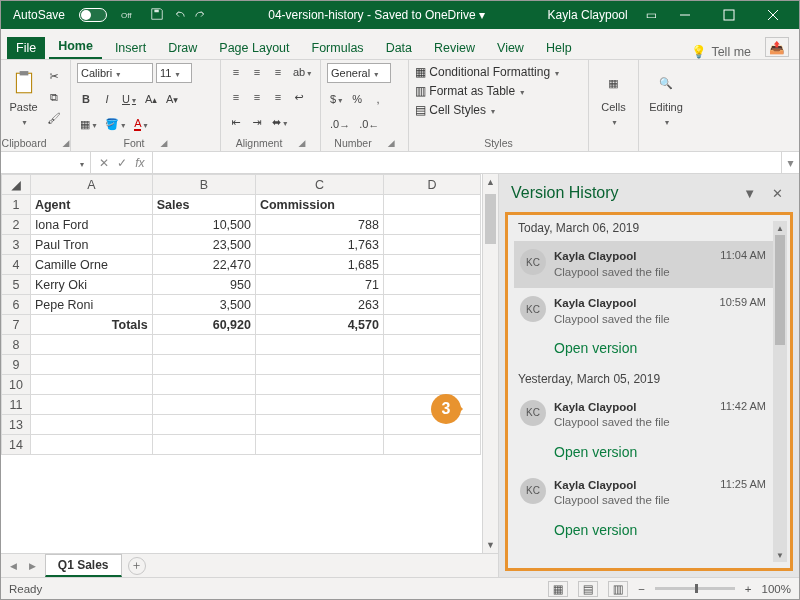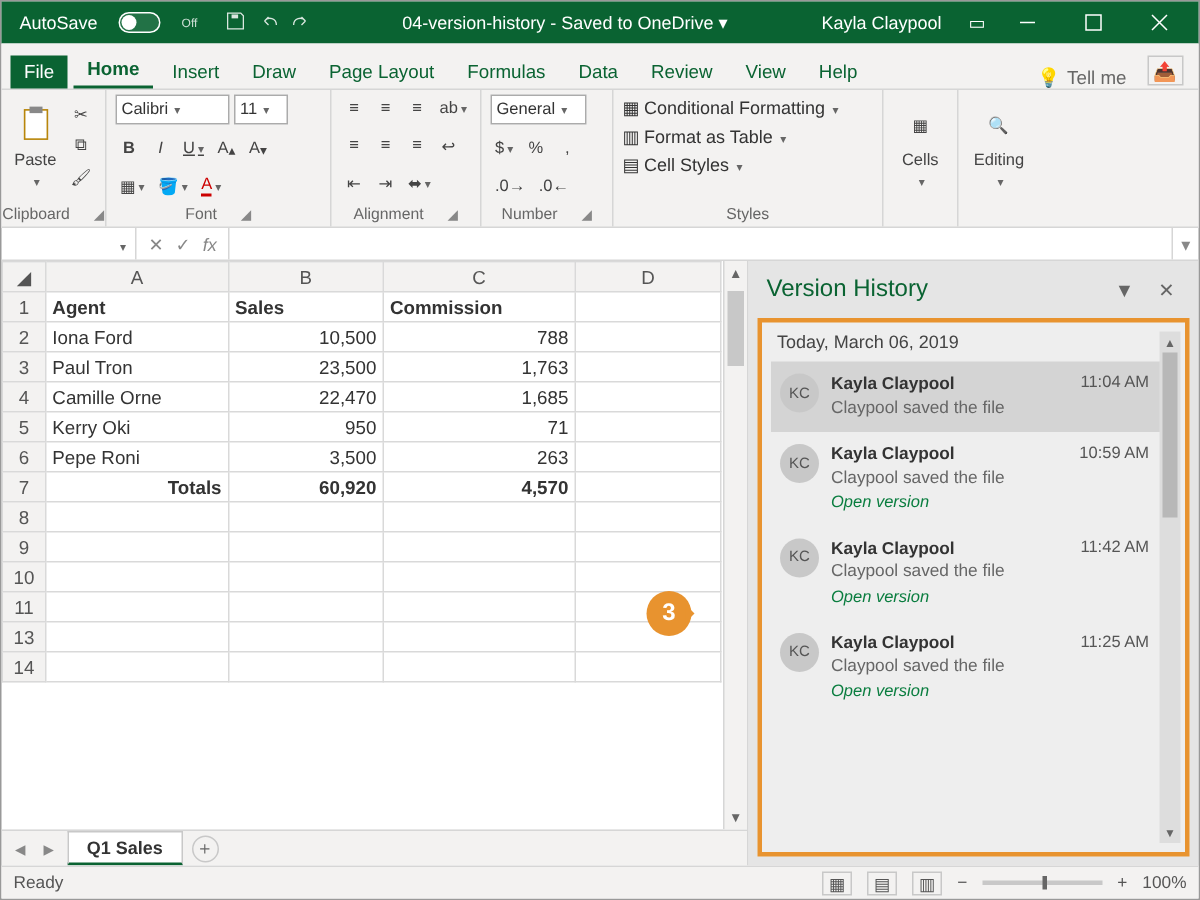"Open version" .vopen { font-size: 11px -> 14px; font-style: italic -> none; margin-top: 1px -> 12px }
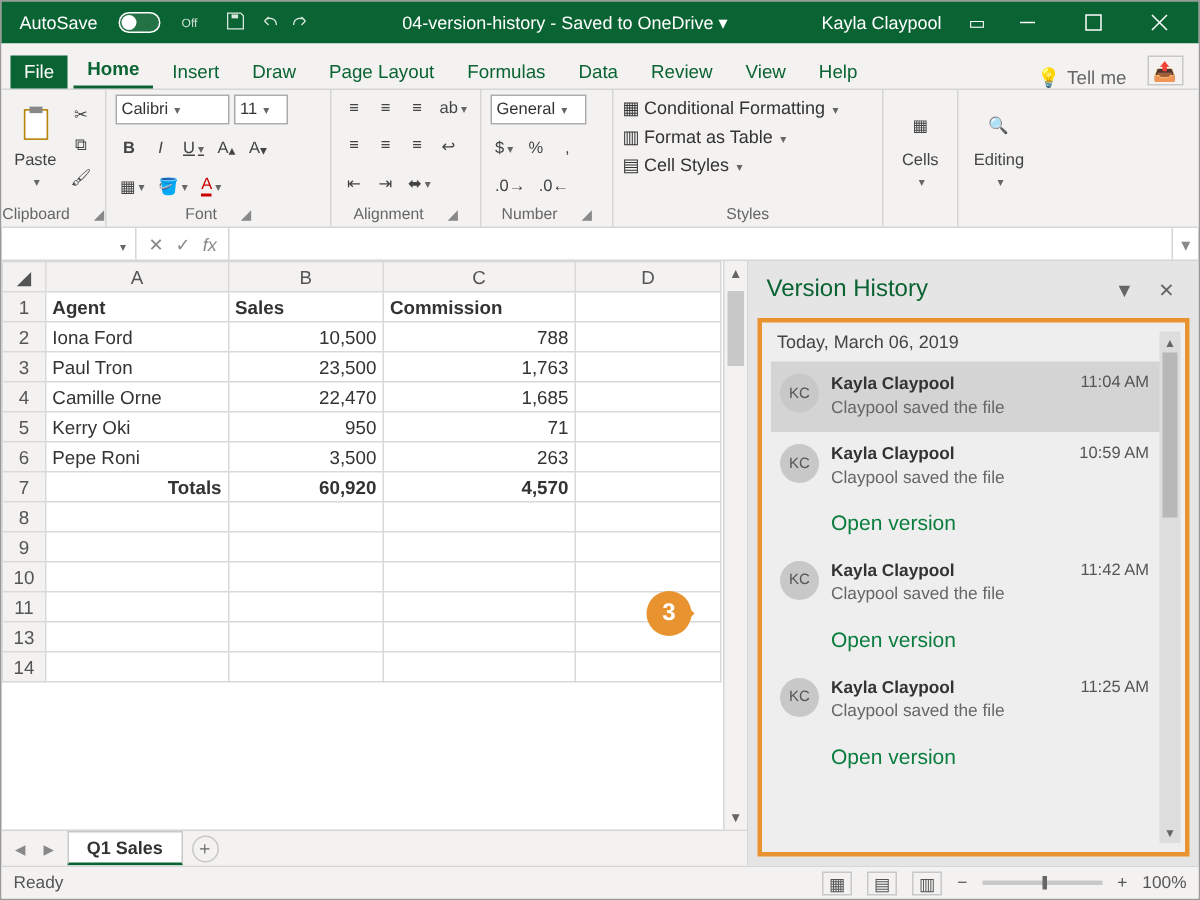"Yesterday, March 05, 2019" div.vgroup-label { html: none -> <div>Yesterday, March 05, 2019</div> }
